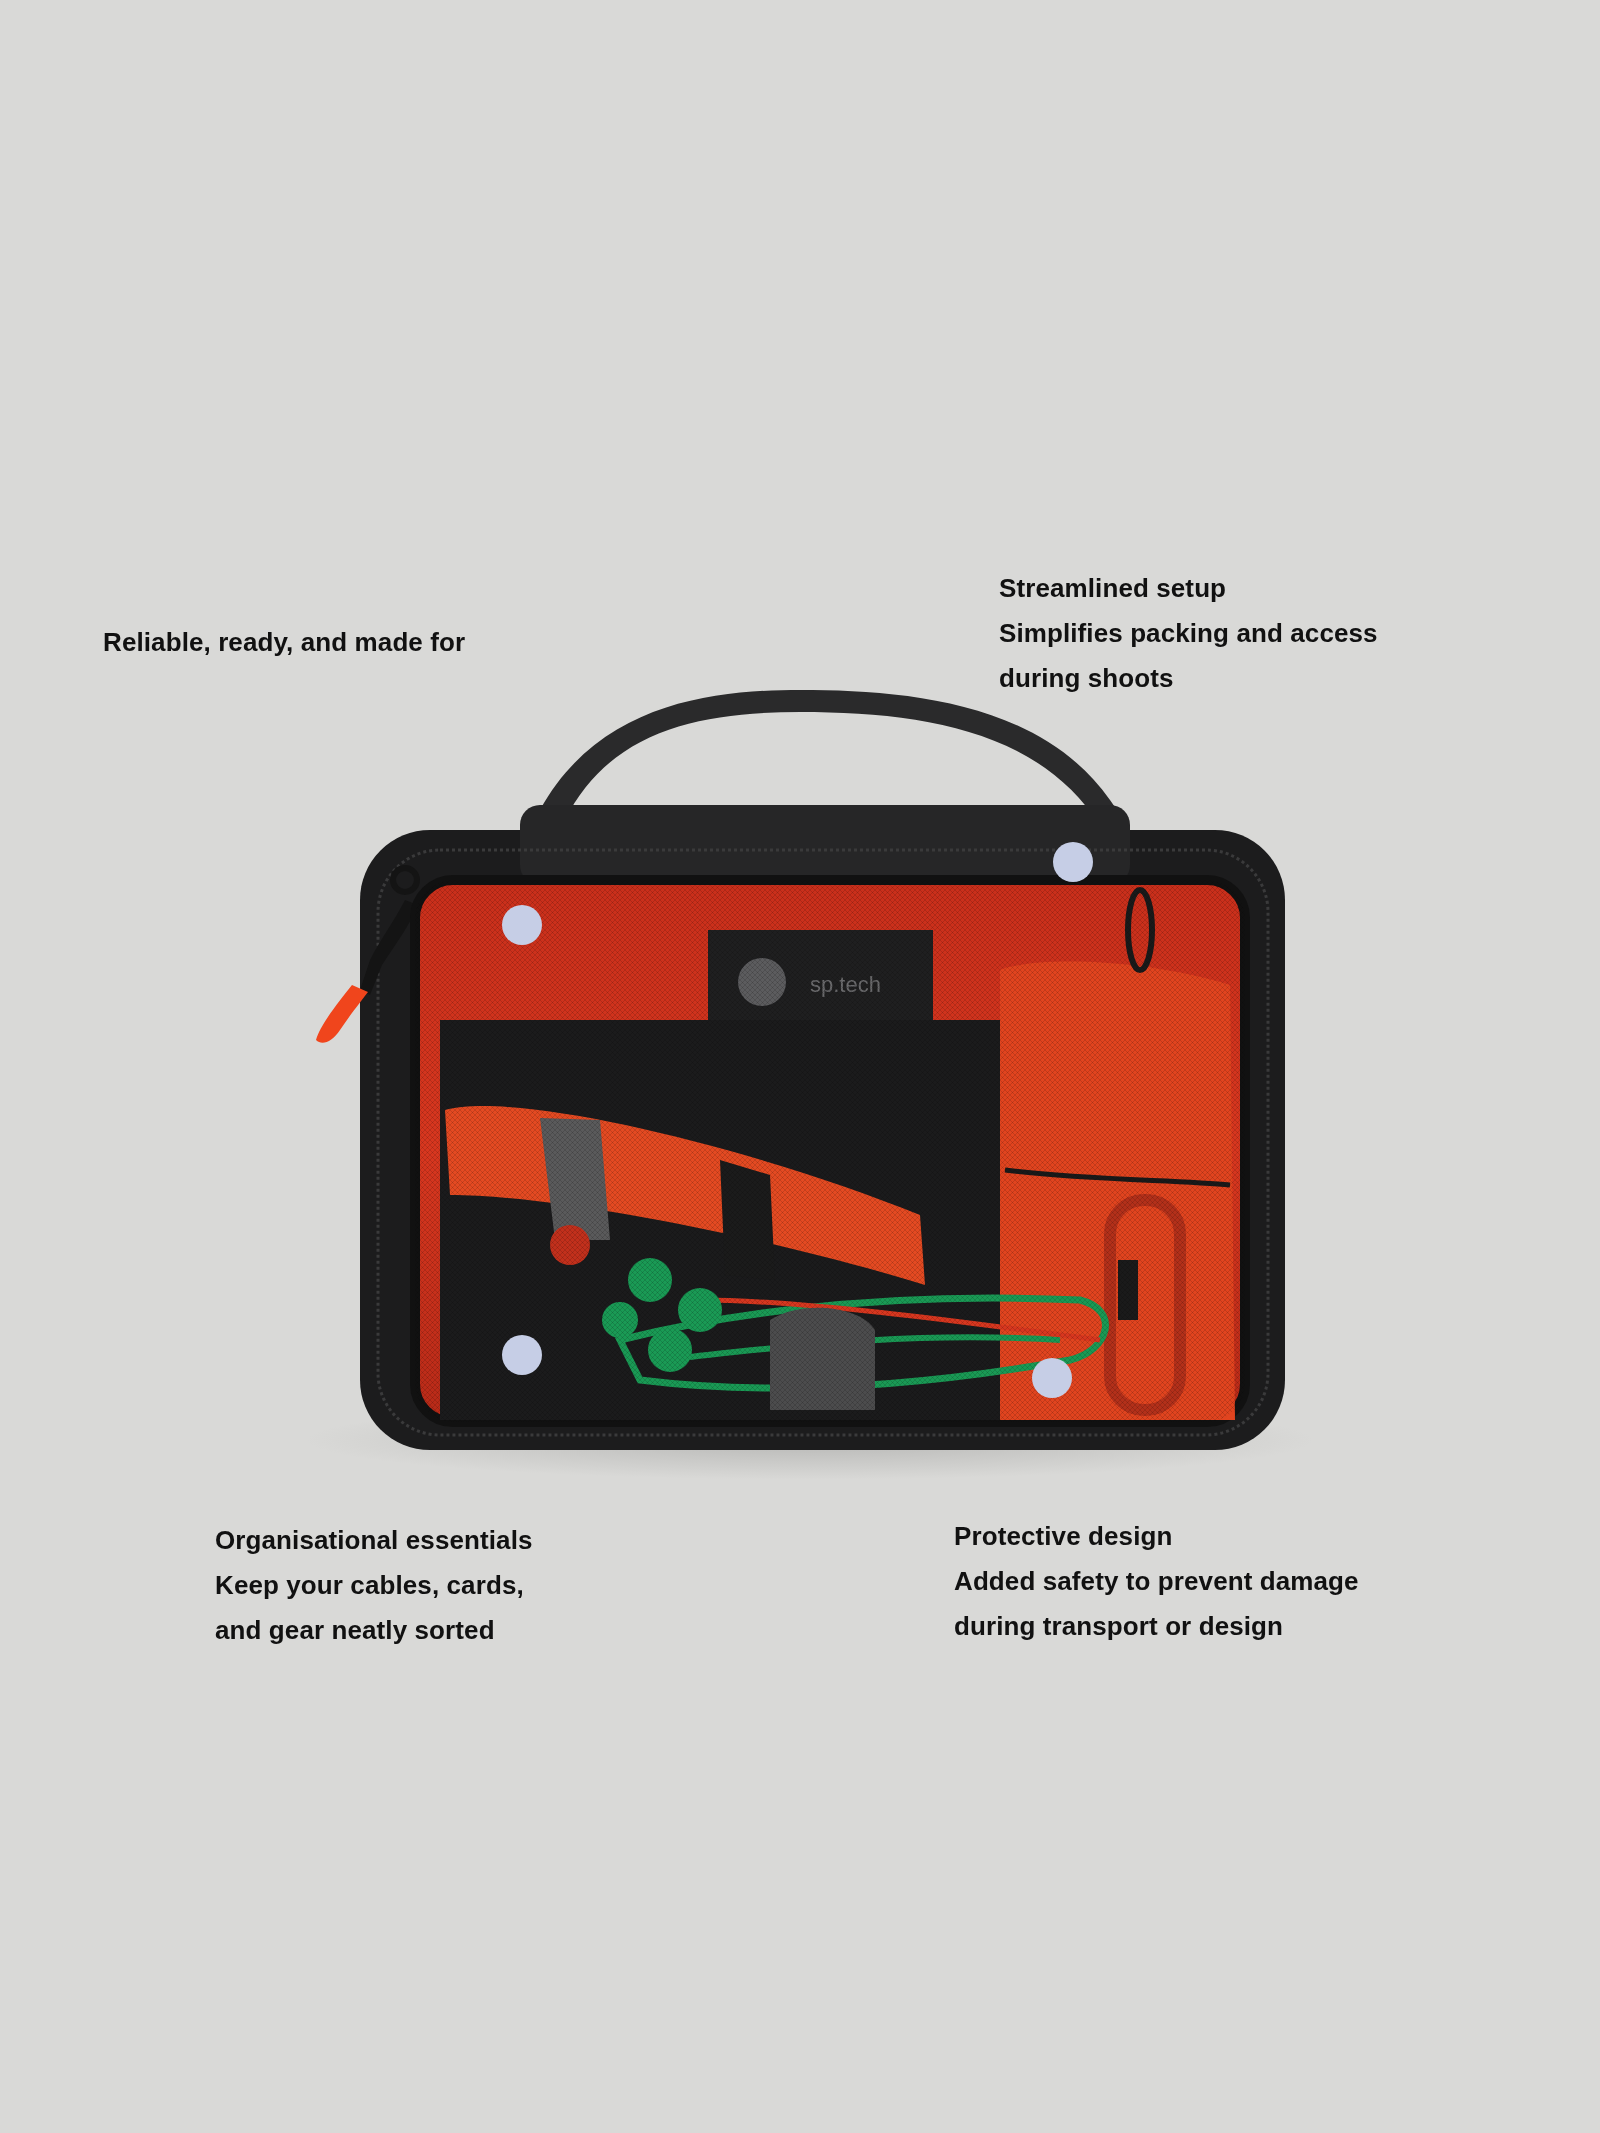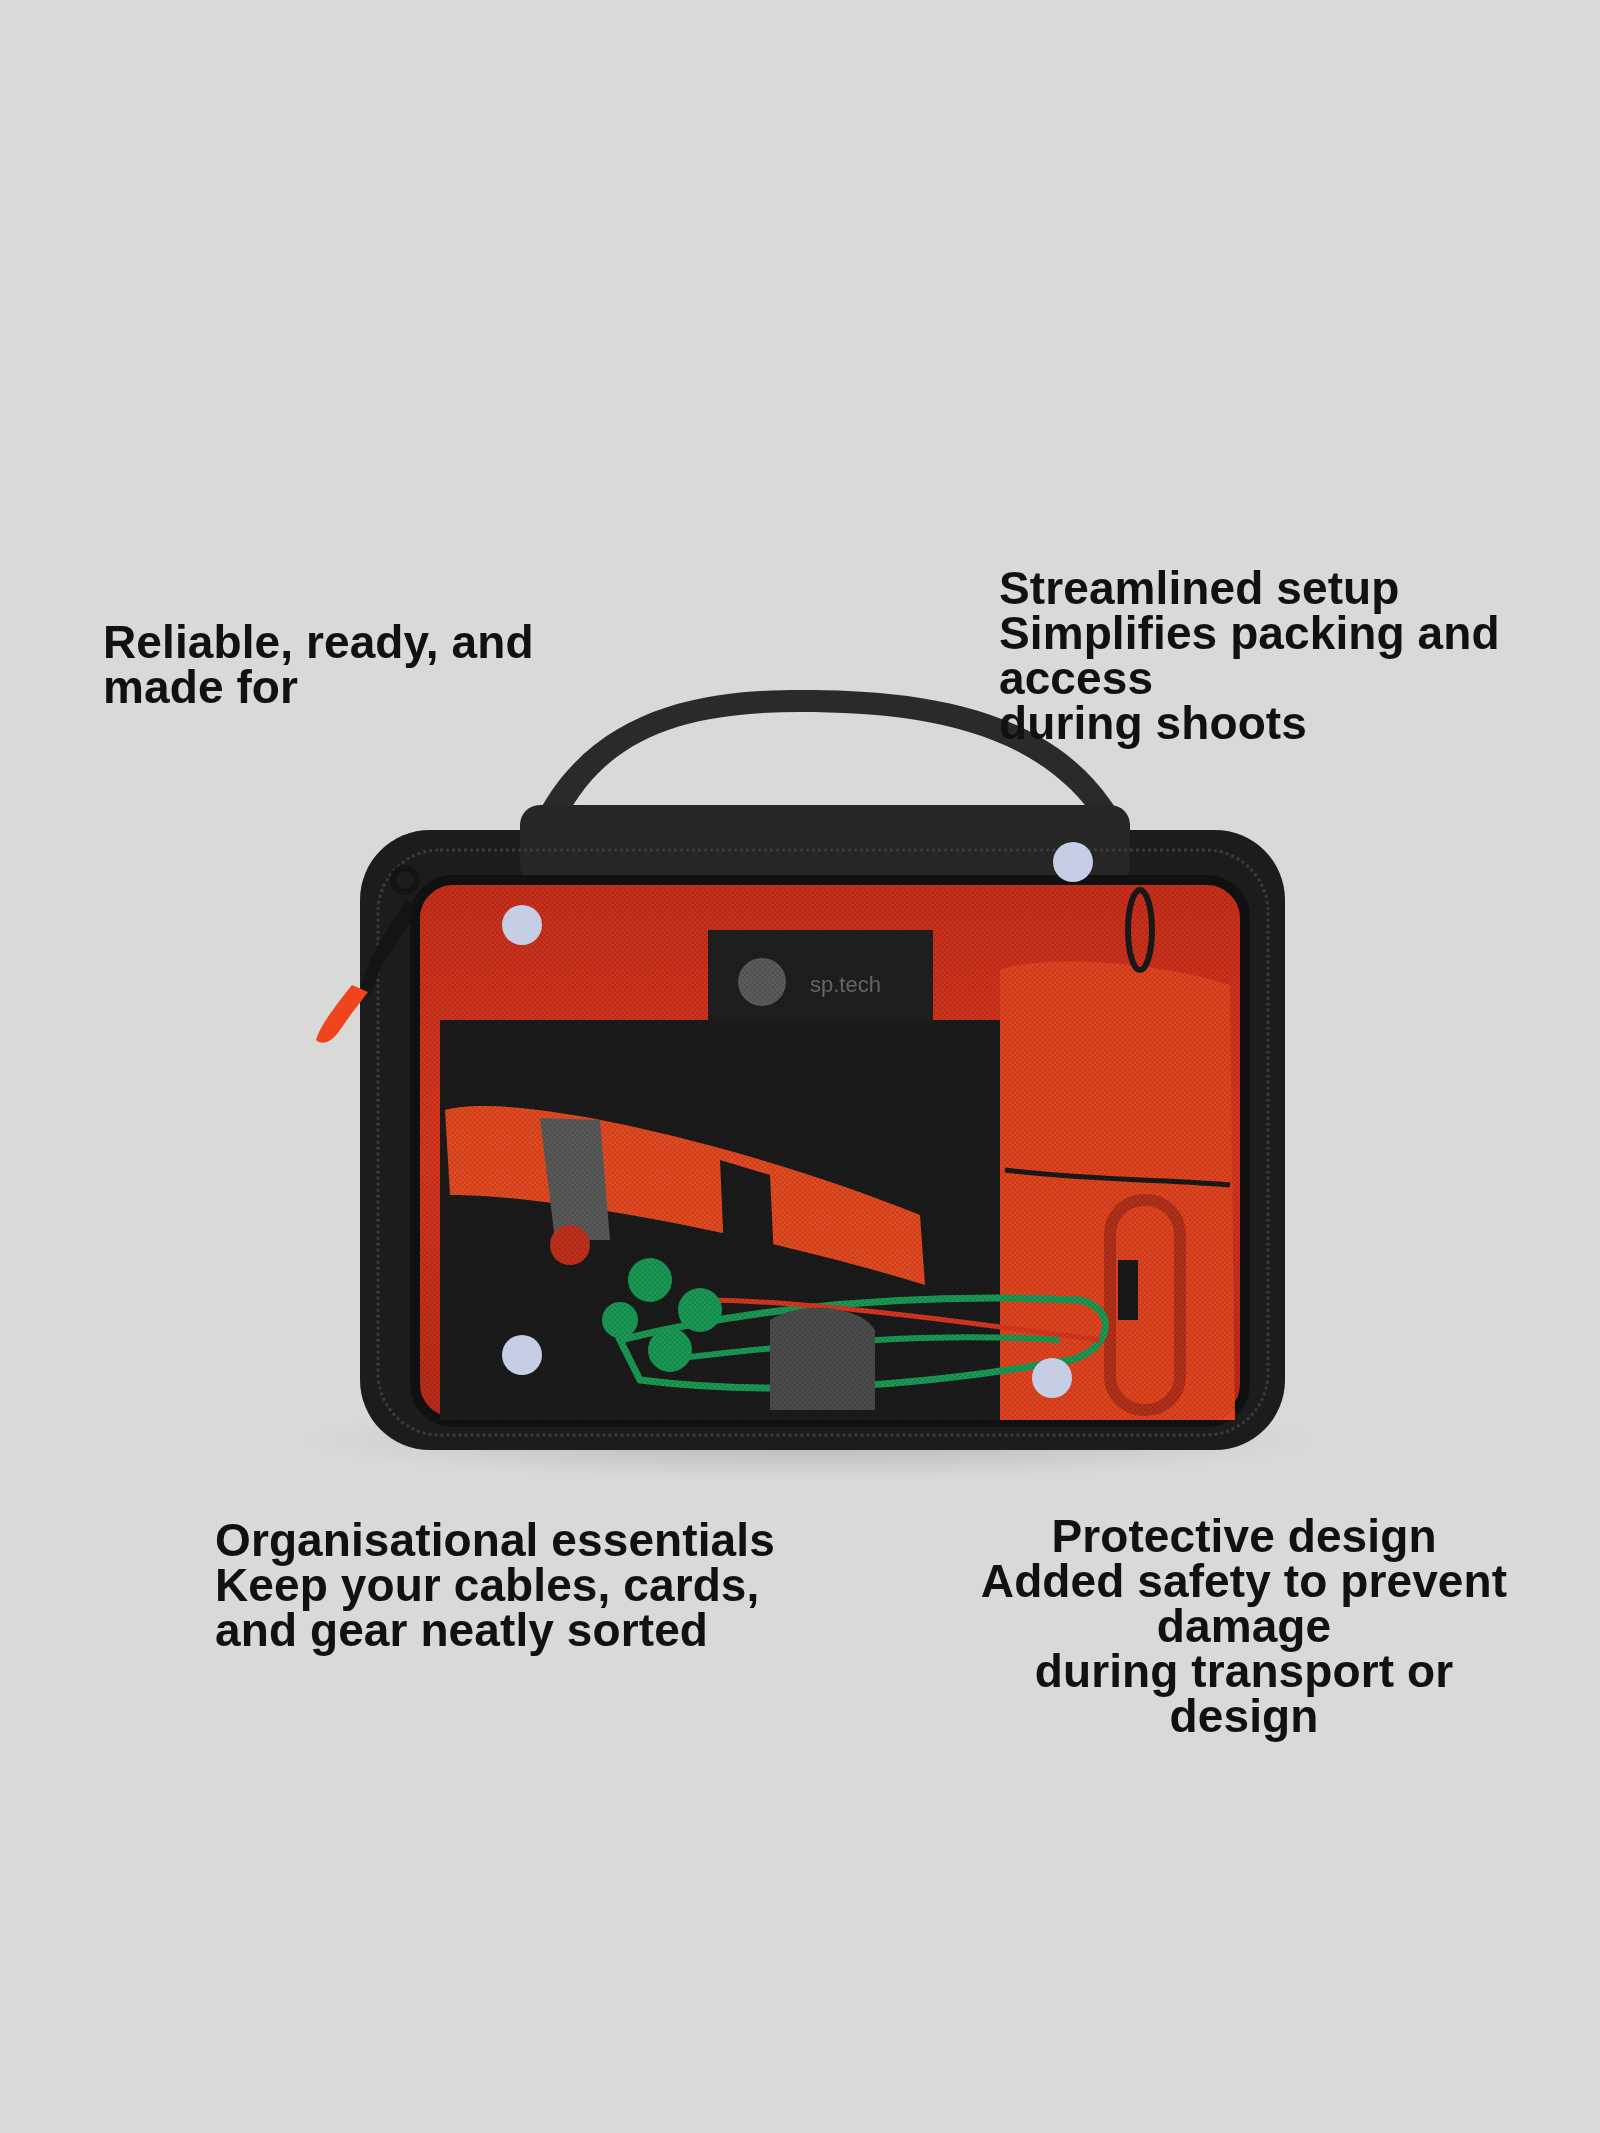"Streamlined setup" .callout { font-size: 46px -> 26px }
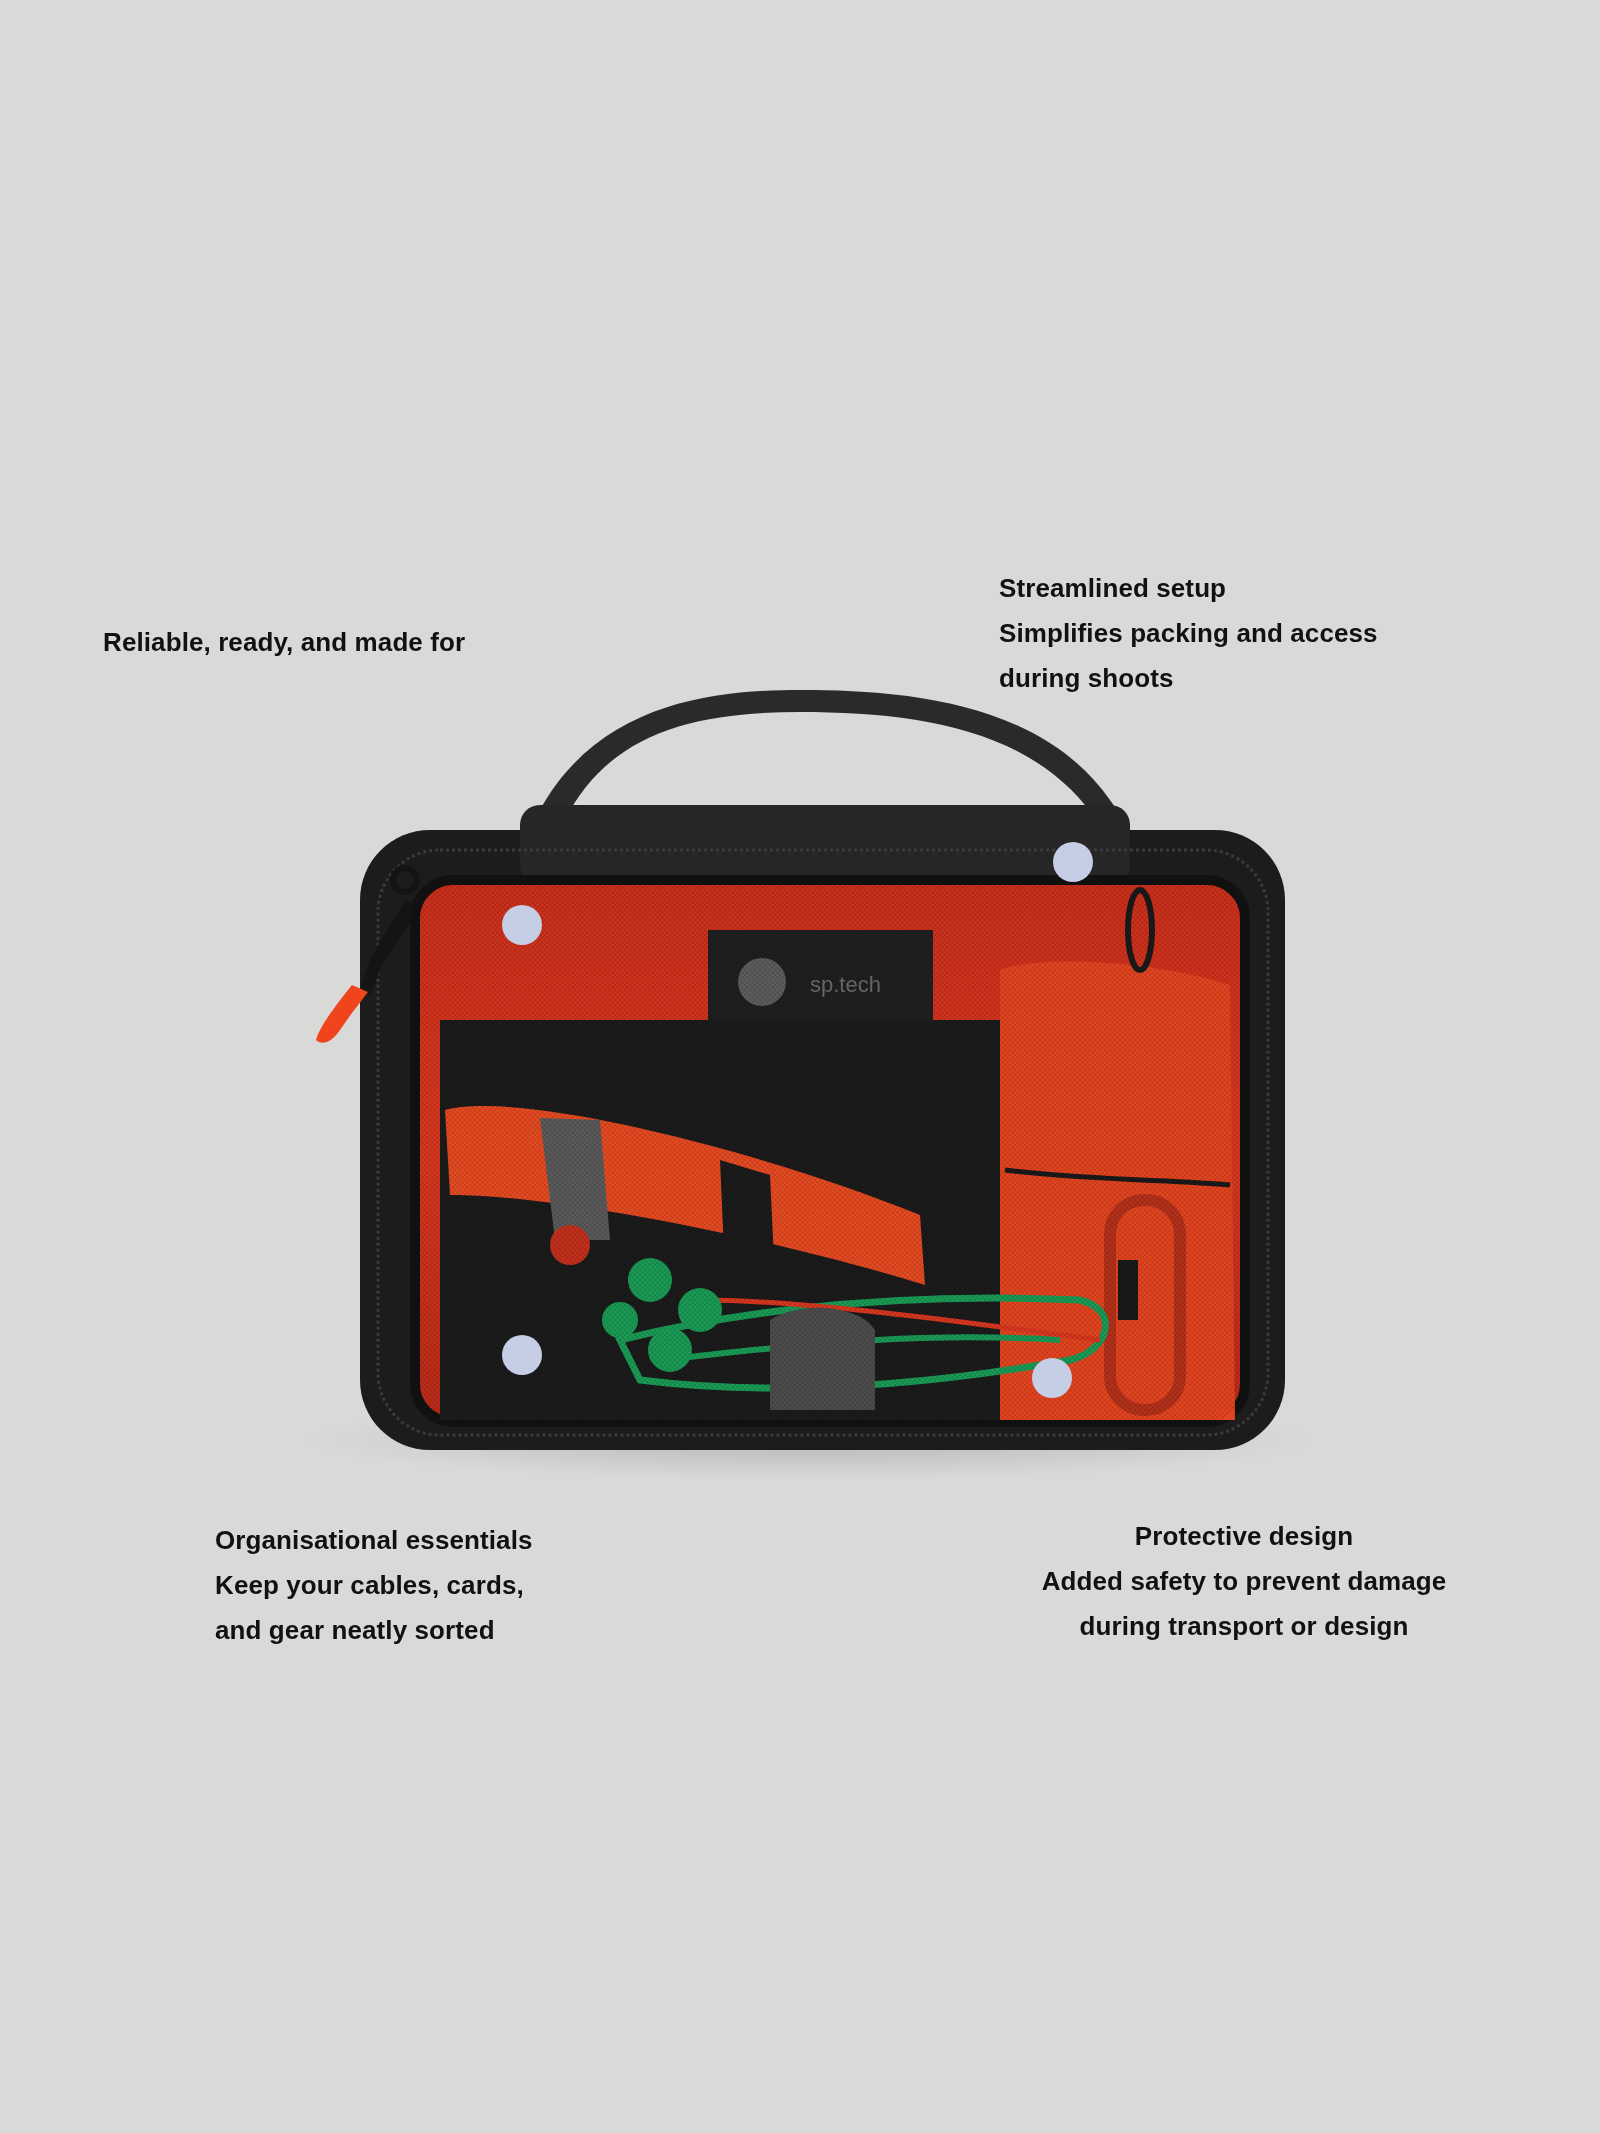"Protective design" #c-protective { text-align: center -> none }
